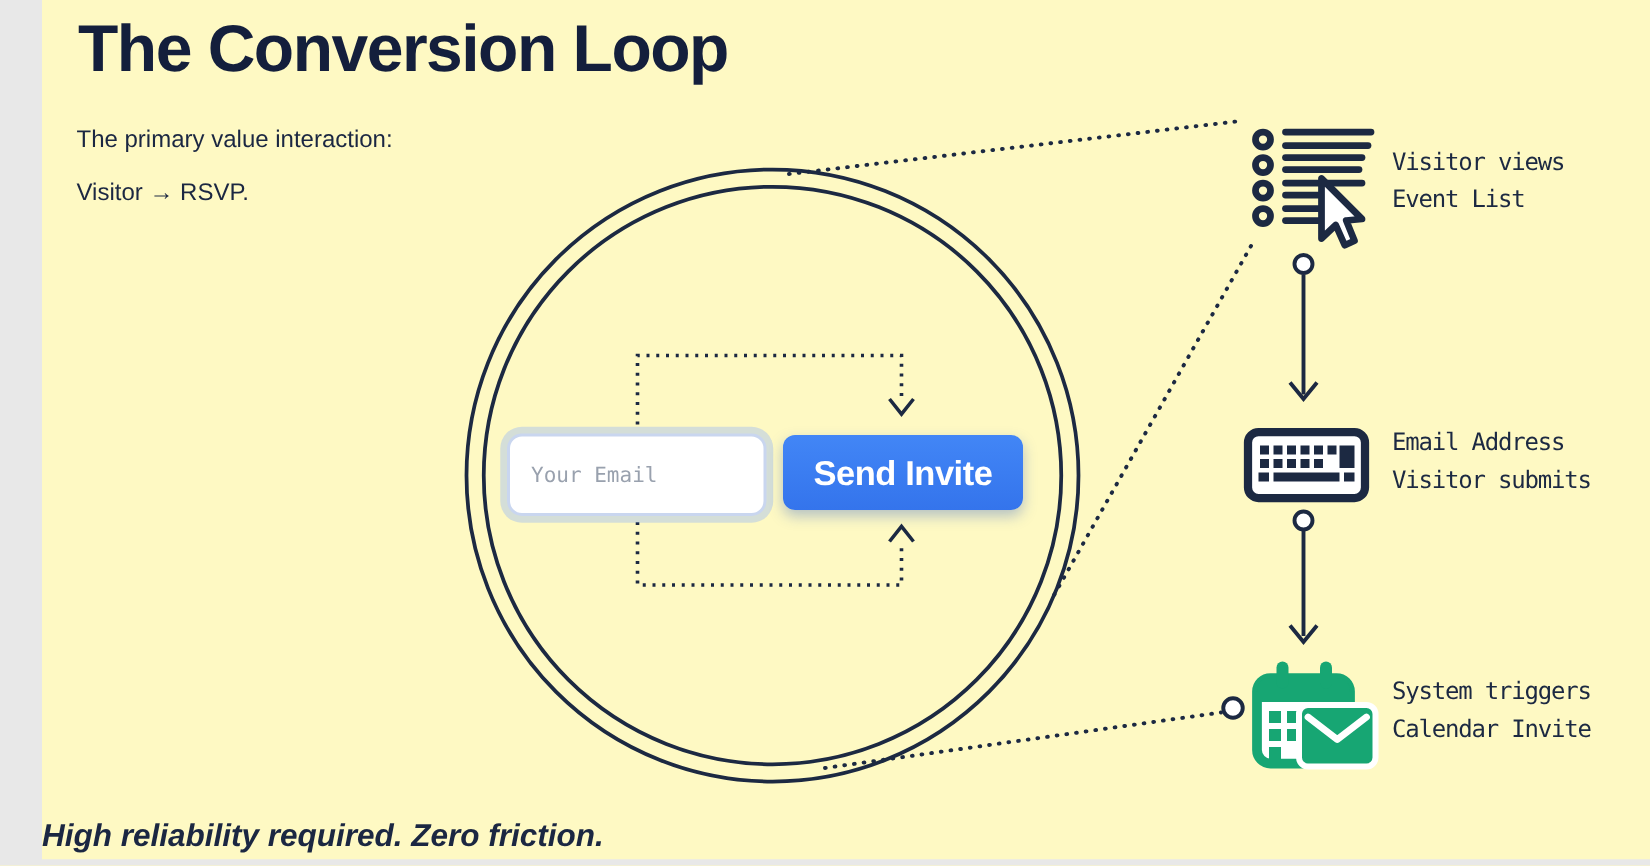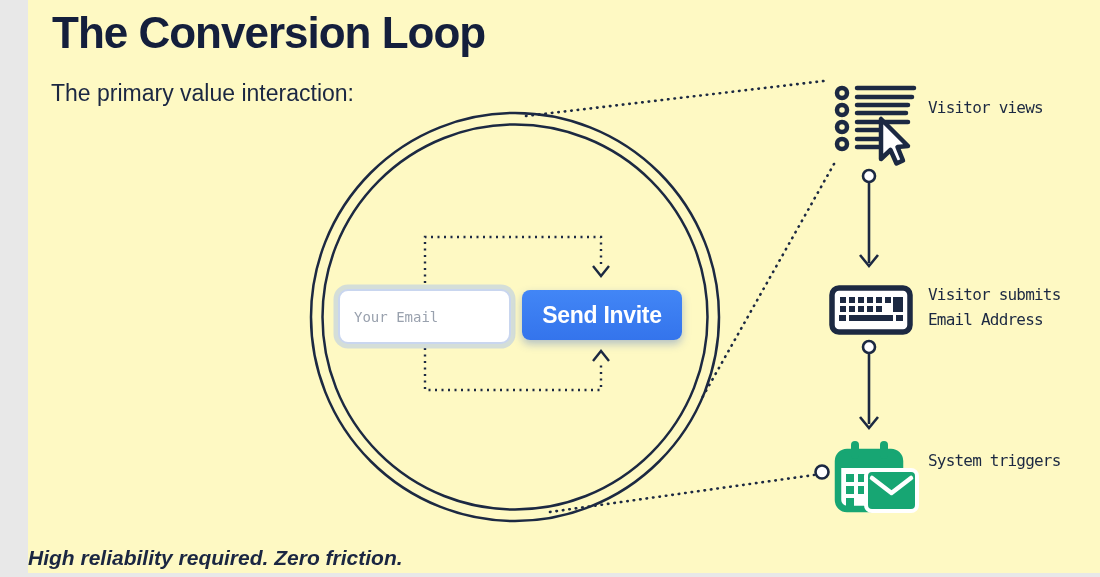"The primary value interaction:" .subtitle { font-size: 23px -> 16px }
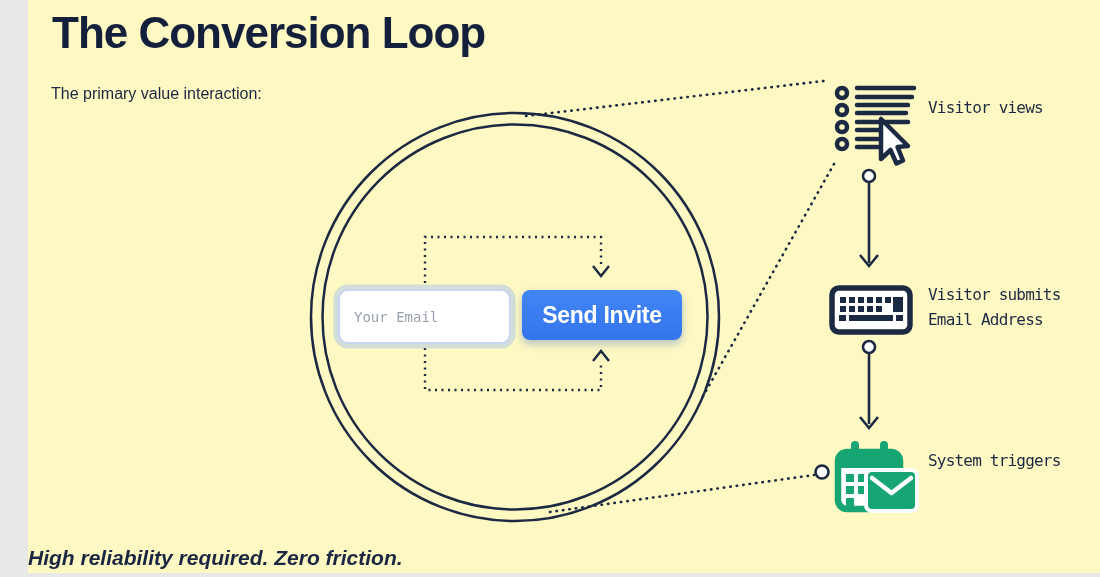"Visitor → RSVP." div { html: none -> <div>Visitor → RSVP.</div> }
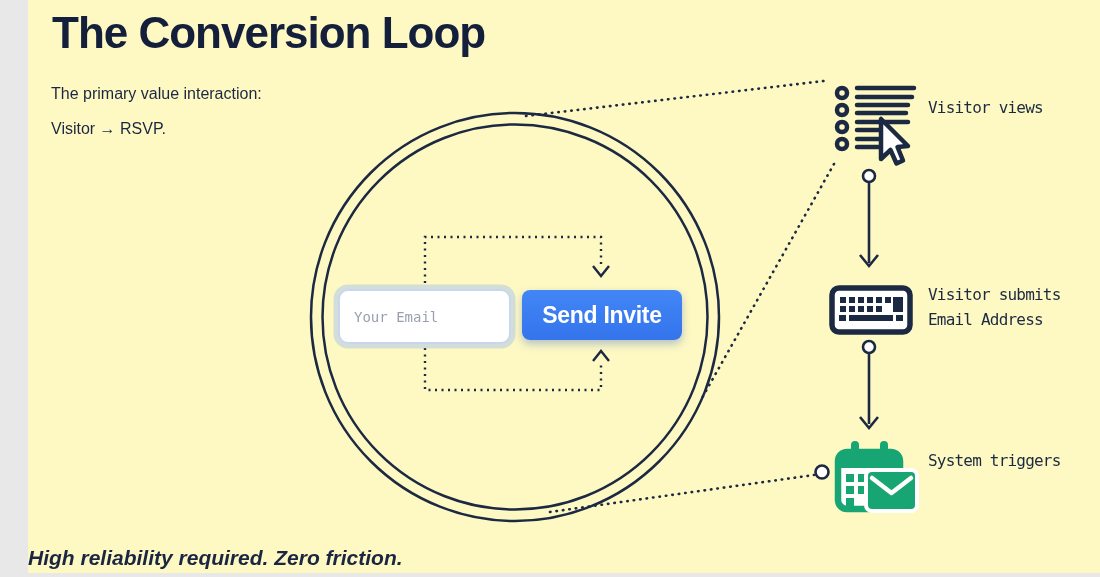"Event List" div { html: none -> <div>Event List</div> }
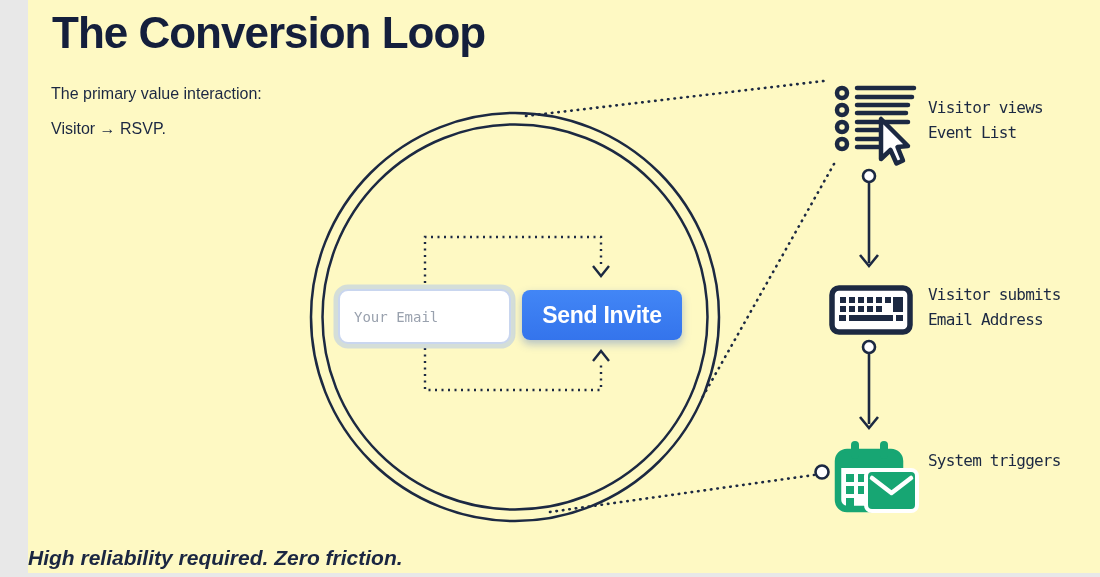"Visitor submits" div { order: before "Email Address" -> after "Email Address" }
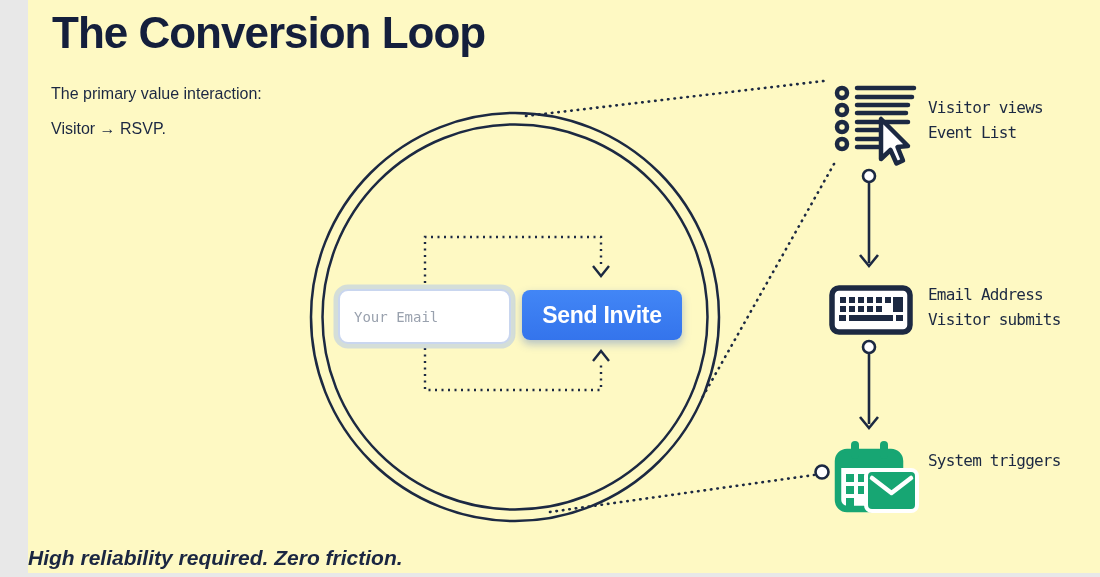"Calendar Invite" div { html: none -> <div>Calendar Invite</div> }
